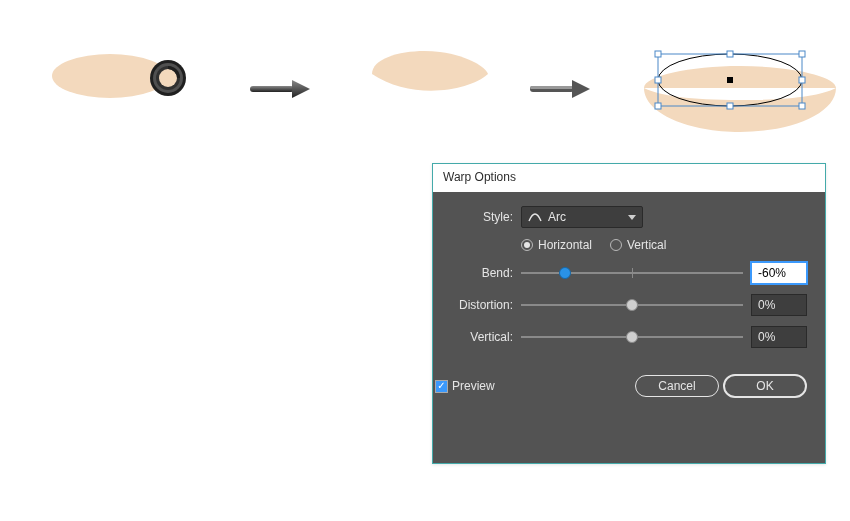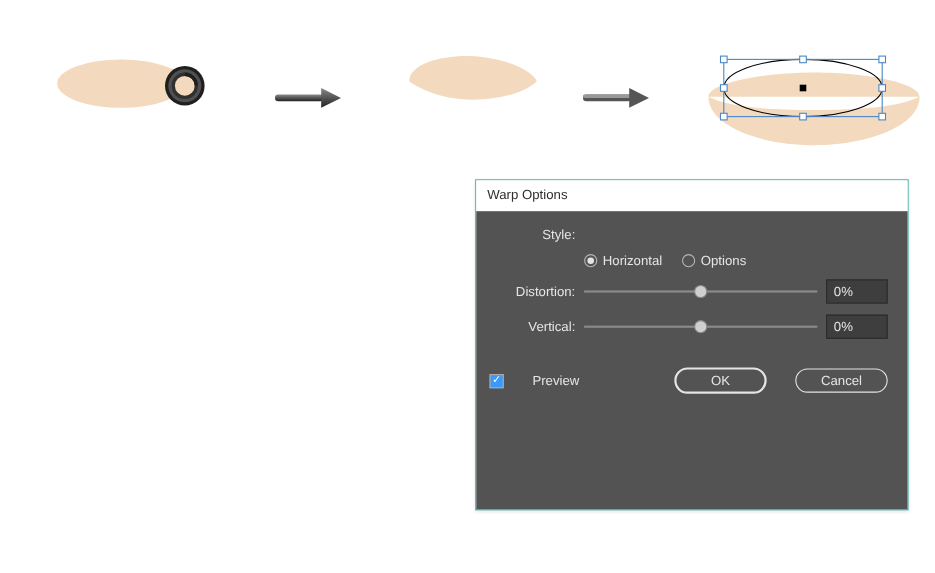"Style:" .dialog-body { padding: 14px 18px 12px 12px -> 14px 18px 12px 2px }
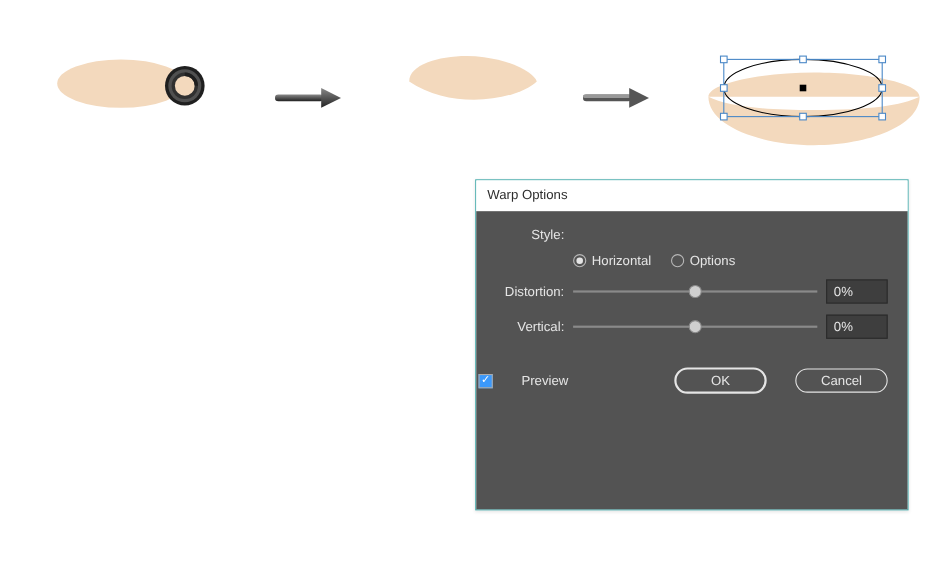"Arc" div.select { html: none -> <div> <span> <svg> <path></path> </svg> </span> <span>Arc</span> <span></span> </div> }
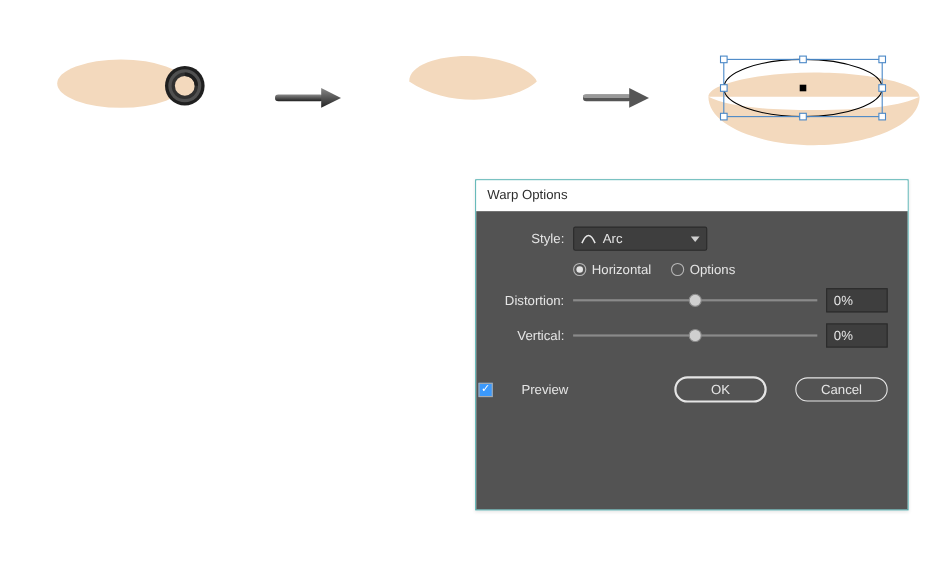"Options" span { text: Options -> Vertical }
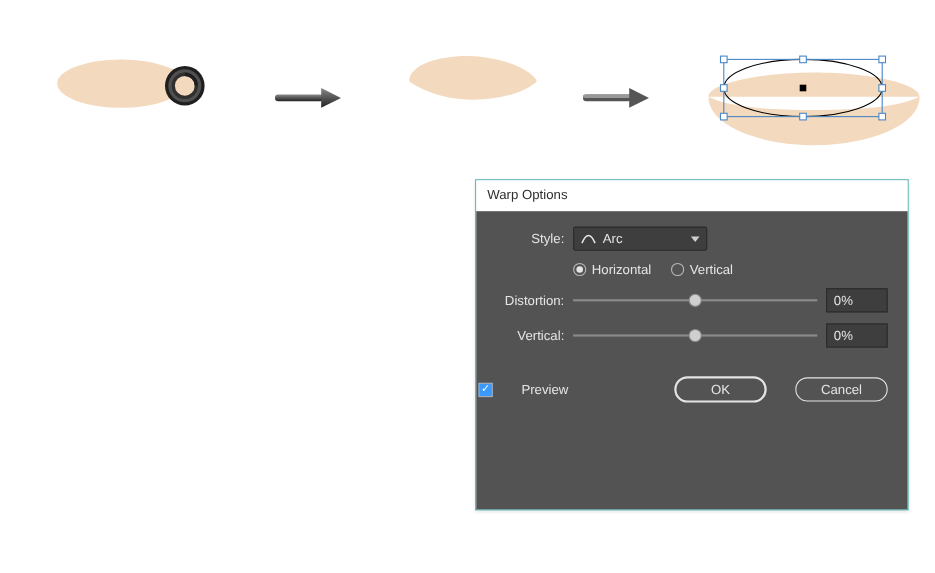"Bend:" div.row { html: none -> <div> <div>Bend:</div> <div> <div> <span></span> </div> <div></div> </div> <div>-60%</div> </div> }
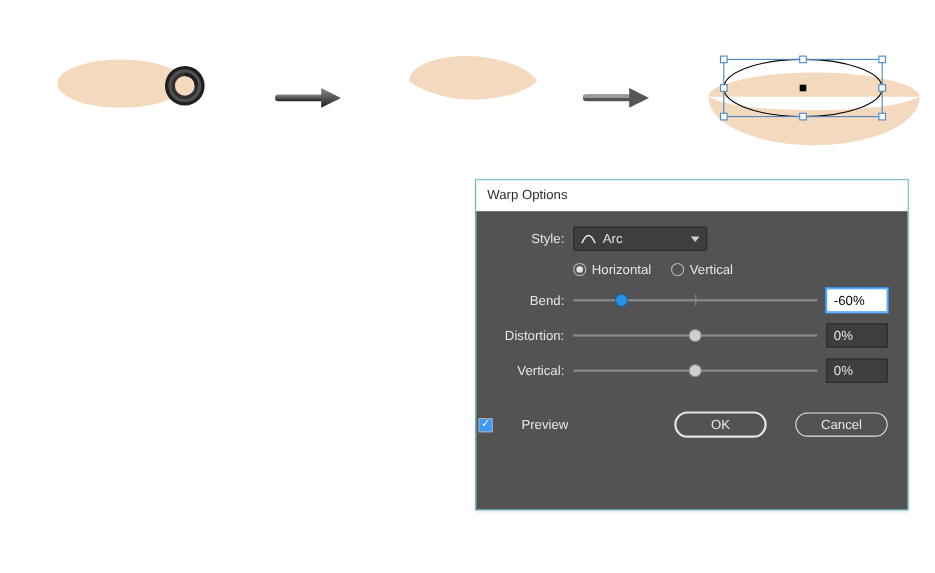"Preview" .dialog-footer { gap: 26px -> 4px }
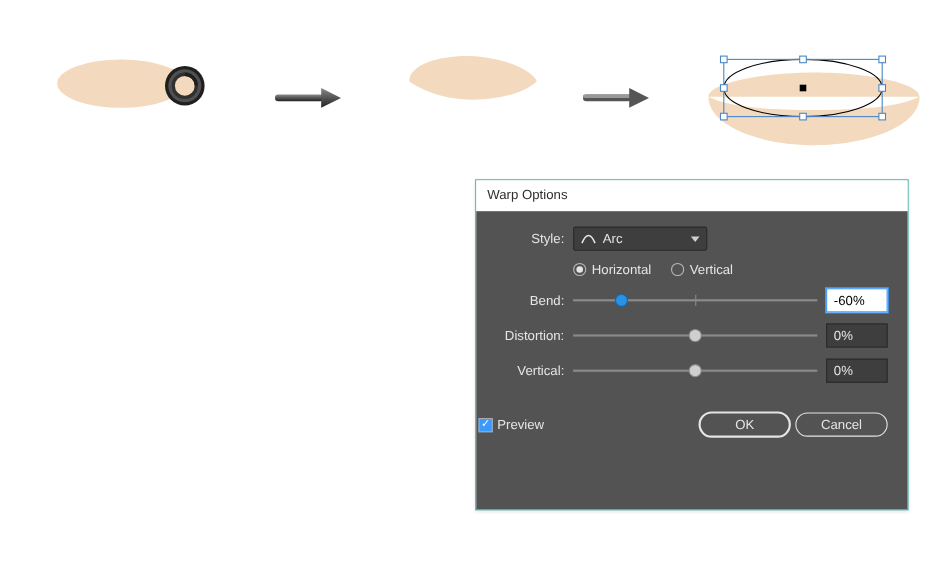"OK" div.btn { order: before "Cancel" -> after "Cancel" }
